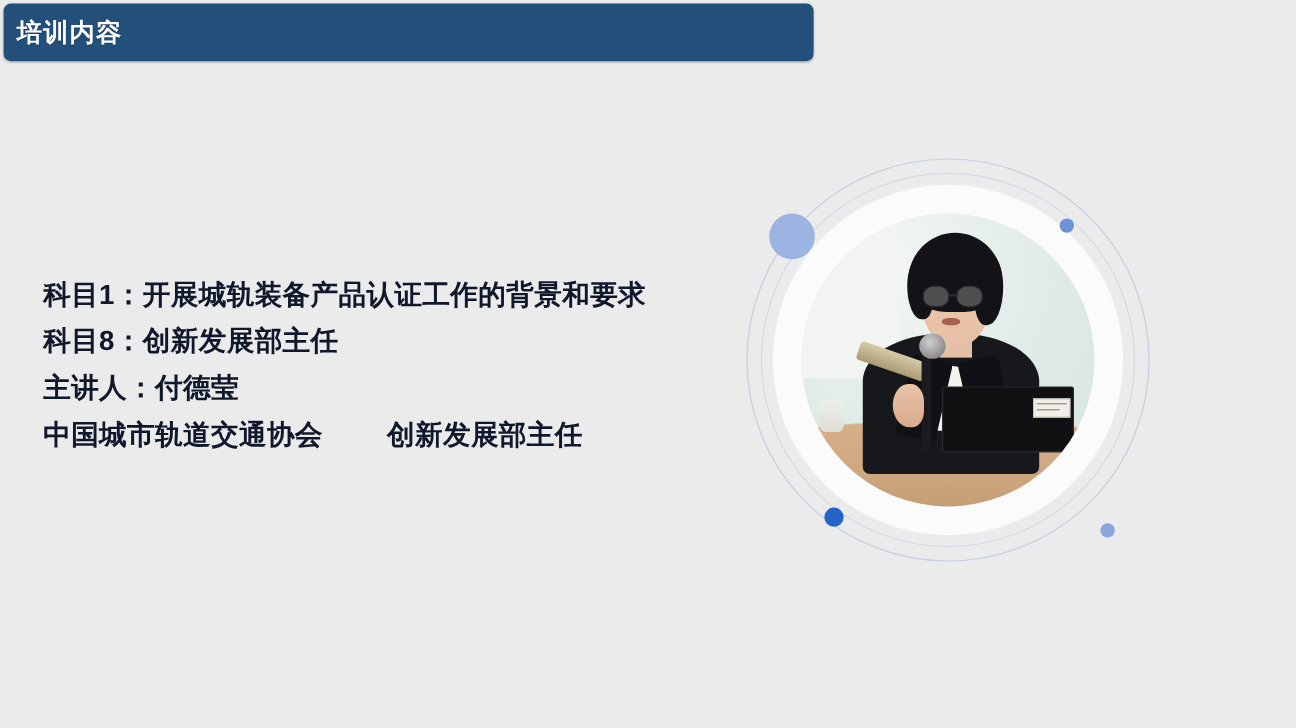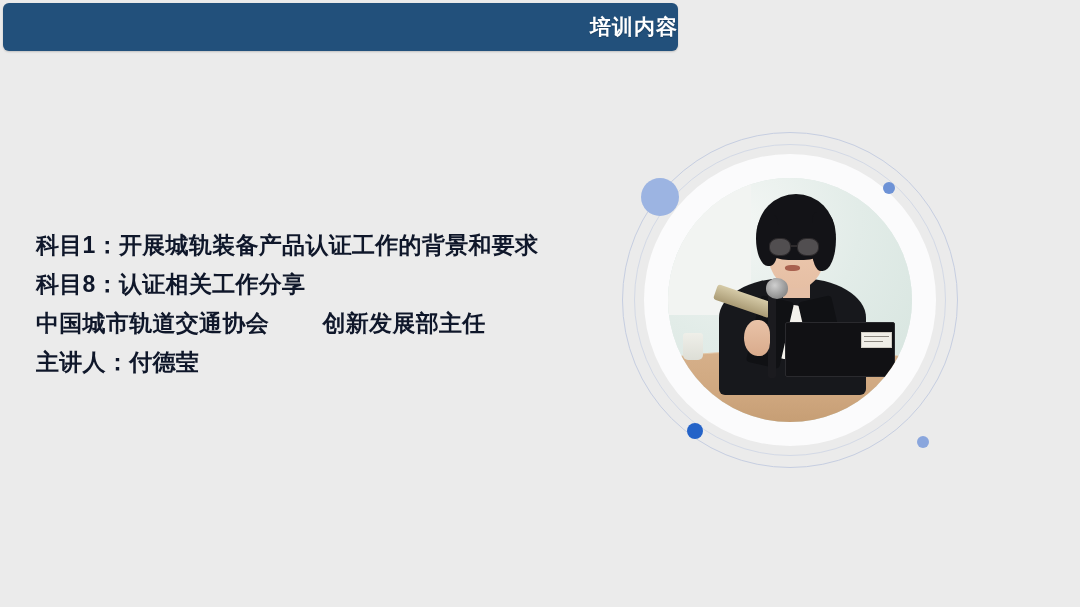"培训内容" #title-bar { justify-content: flex-end -> none }
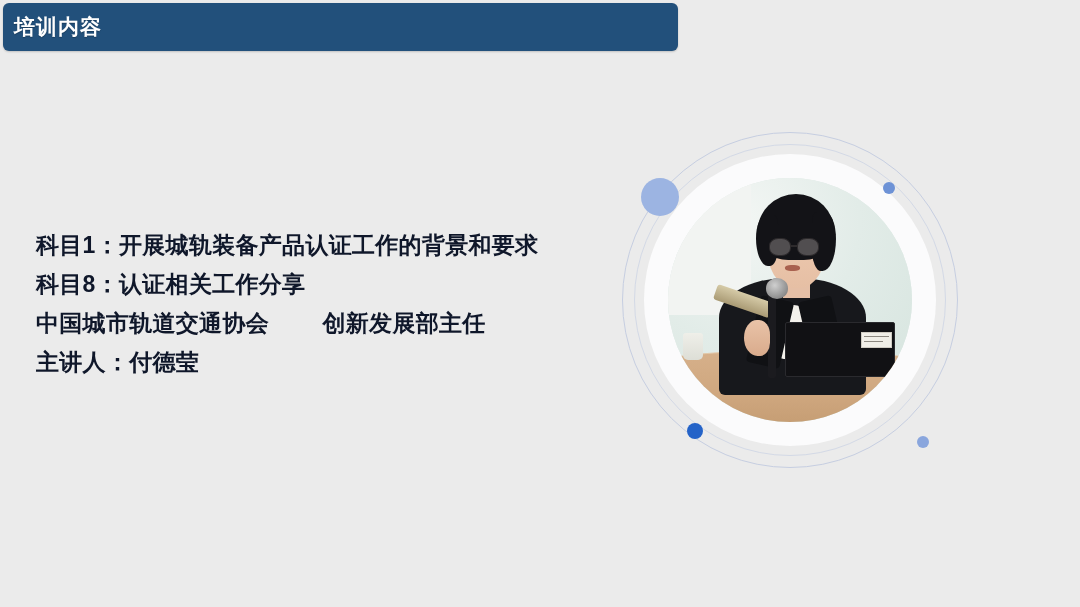"科目8：认证相关工作分享" div.line { text: 认证相关工作分享 -> 创新发展部主任 }
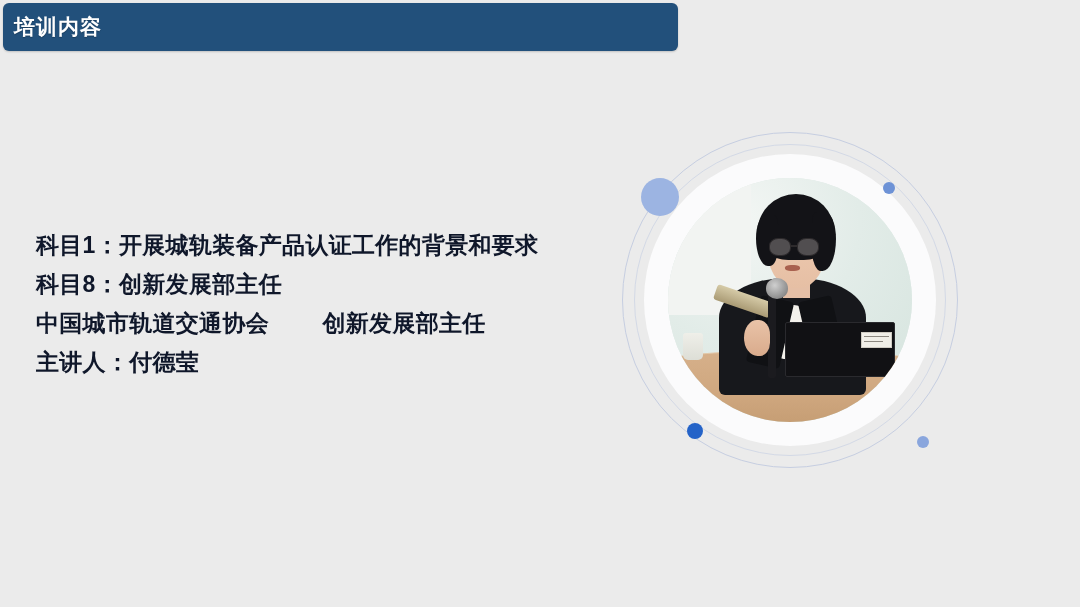"中国城市轨道交通协会 创新发展部主任" div.line { order: before "主讲人：付德莹" -> after "主讲人：付德莹" }
